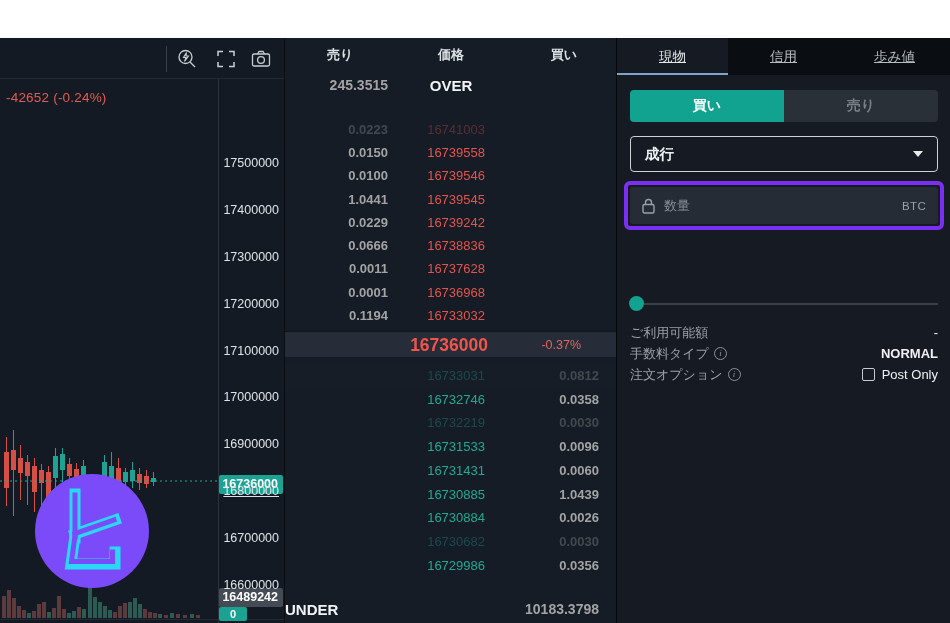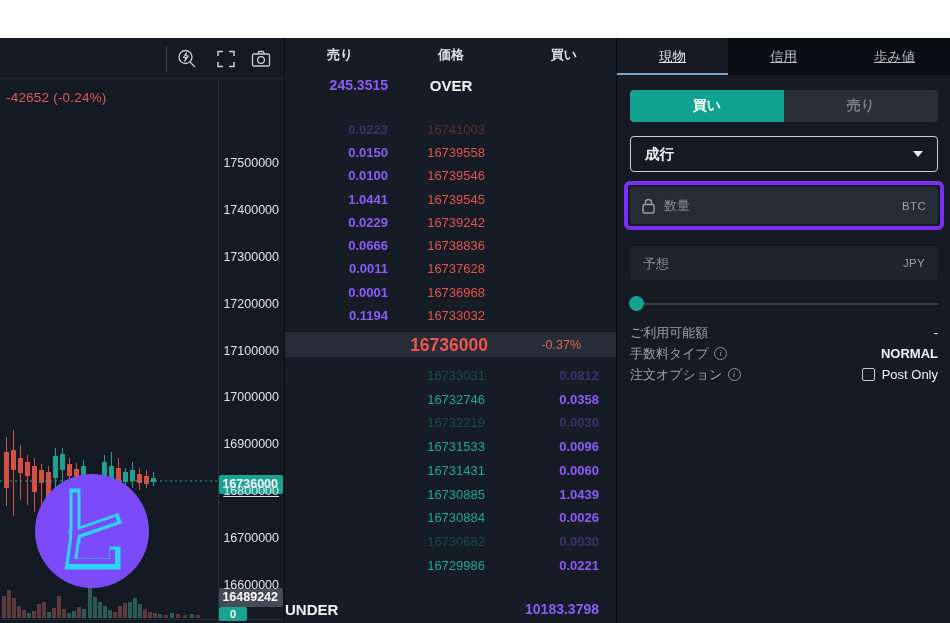"245.3515" .sz { color: #8b5cf6 -> #a3a3a3 }
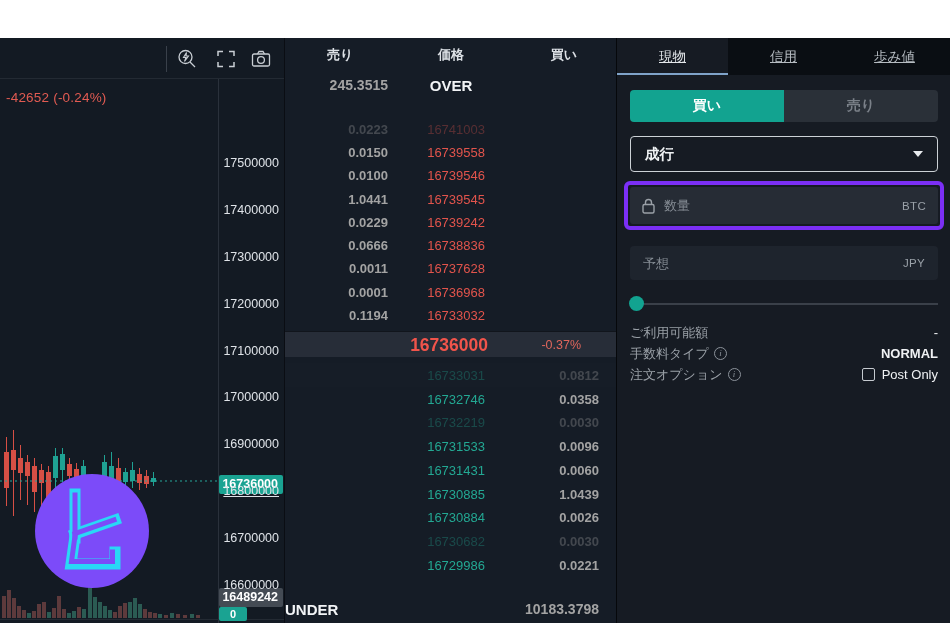"予想" div.est-field { html: <div> <input> <span>JPY</span> </div> -> none }
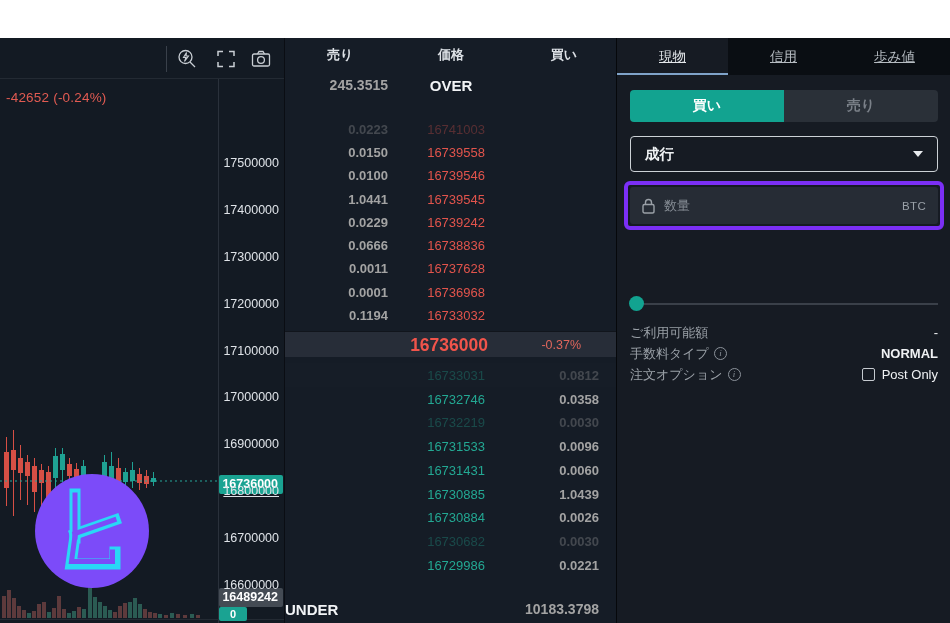"0.0221" span.sz { text: 0.0221 -> 0.0356 }
